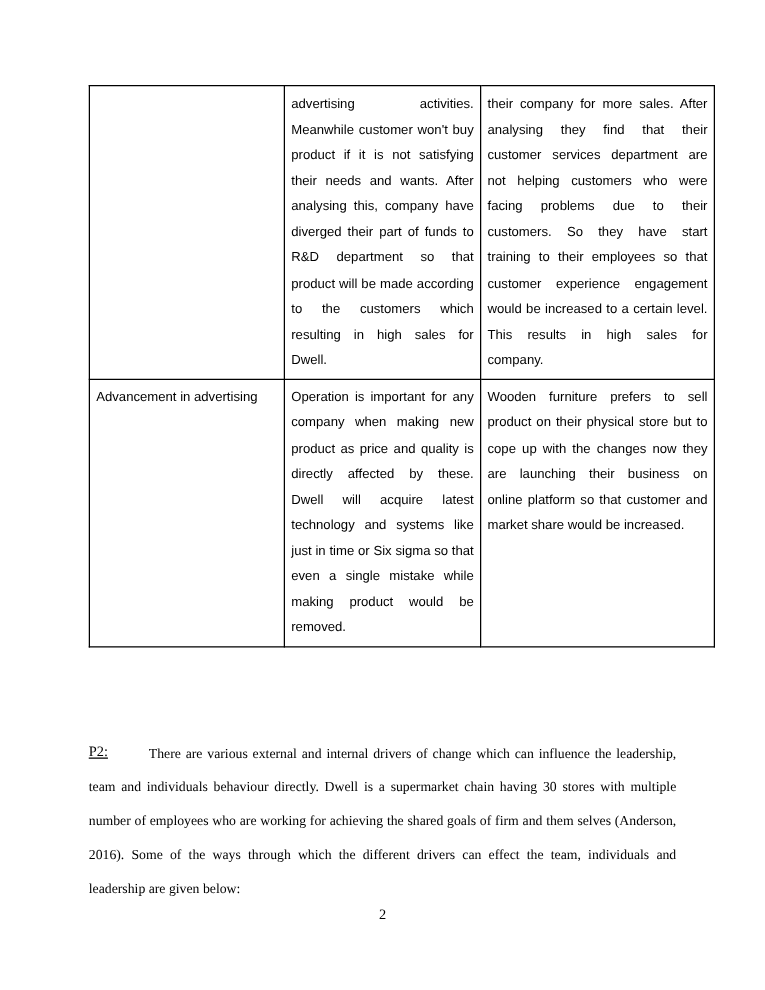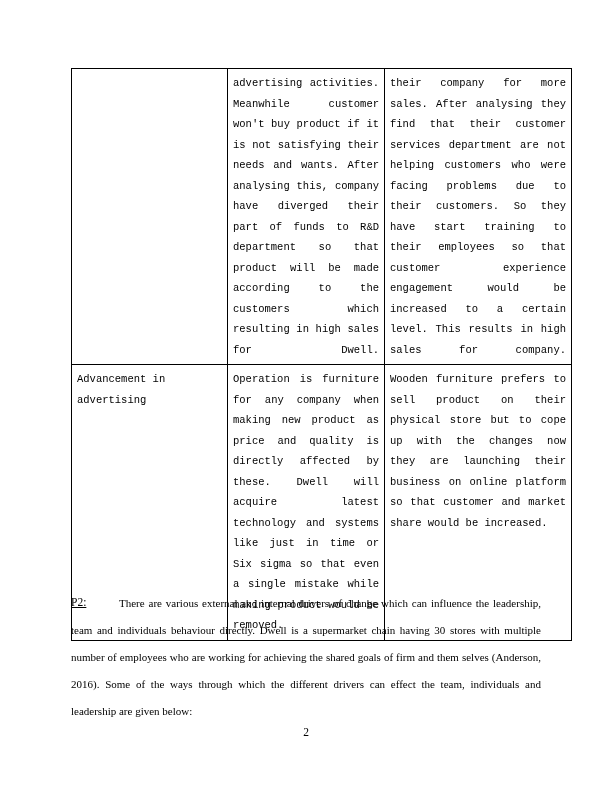"advertising activities. Meanwhile" .tbl td { font-family: Liberation Mono, monospace -> Liberation Sans, sans-serif }
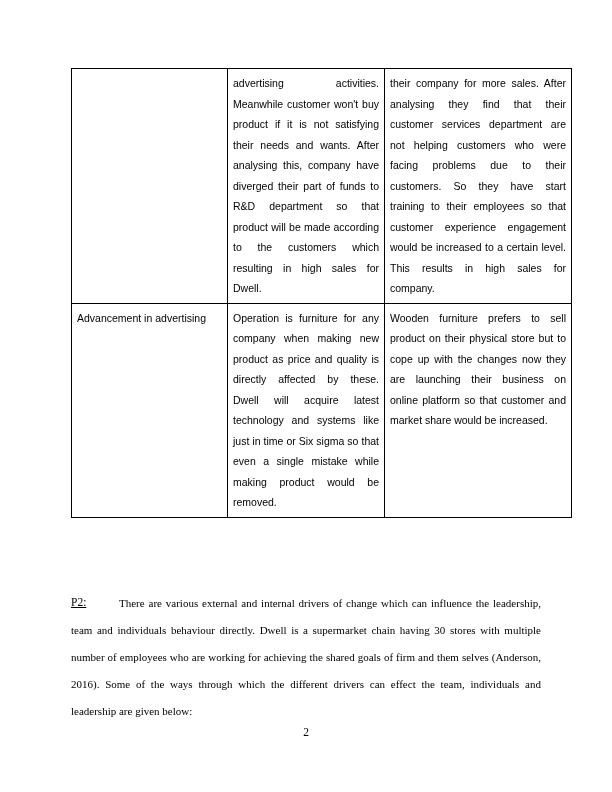"Operation is furniture for any" p.cell-p { text: furniture -> important }
